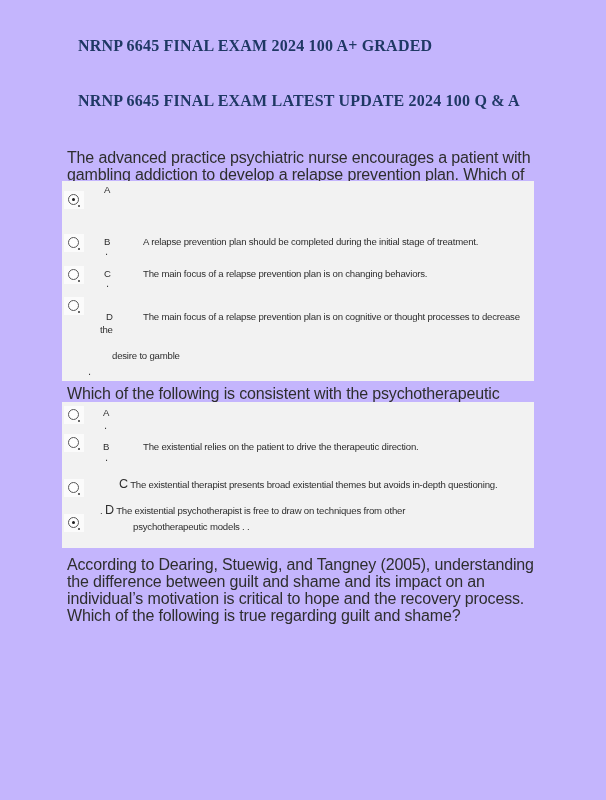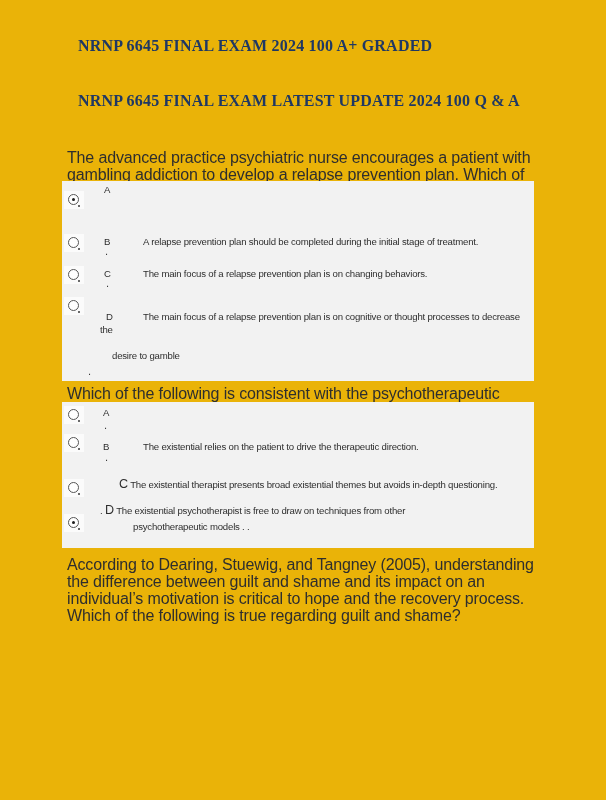"NRNP 6645 FINAL EXAM 2024" .page { background: #eab308 -> #c4b5fd }
